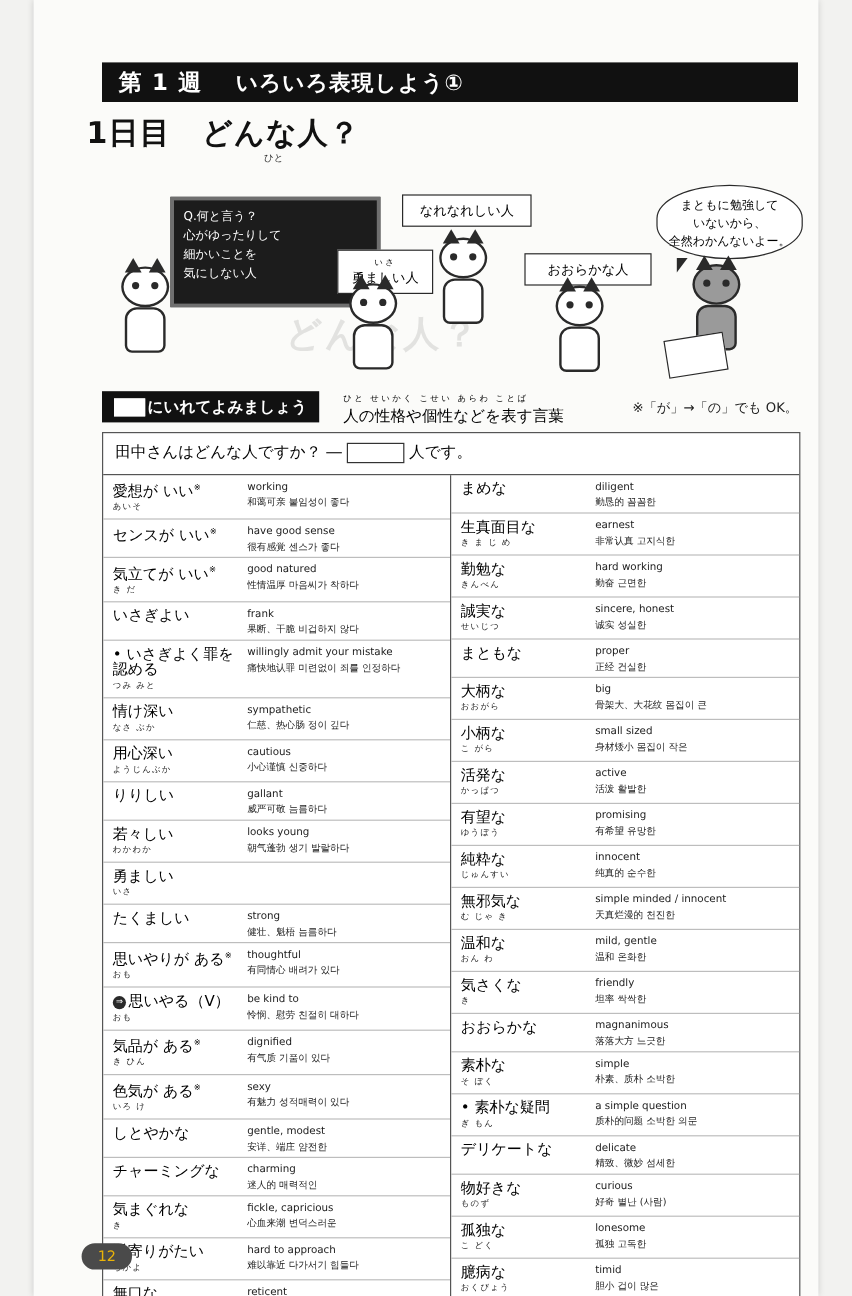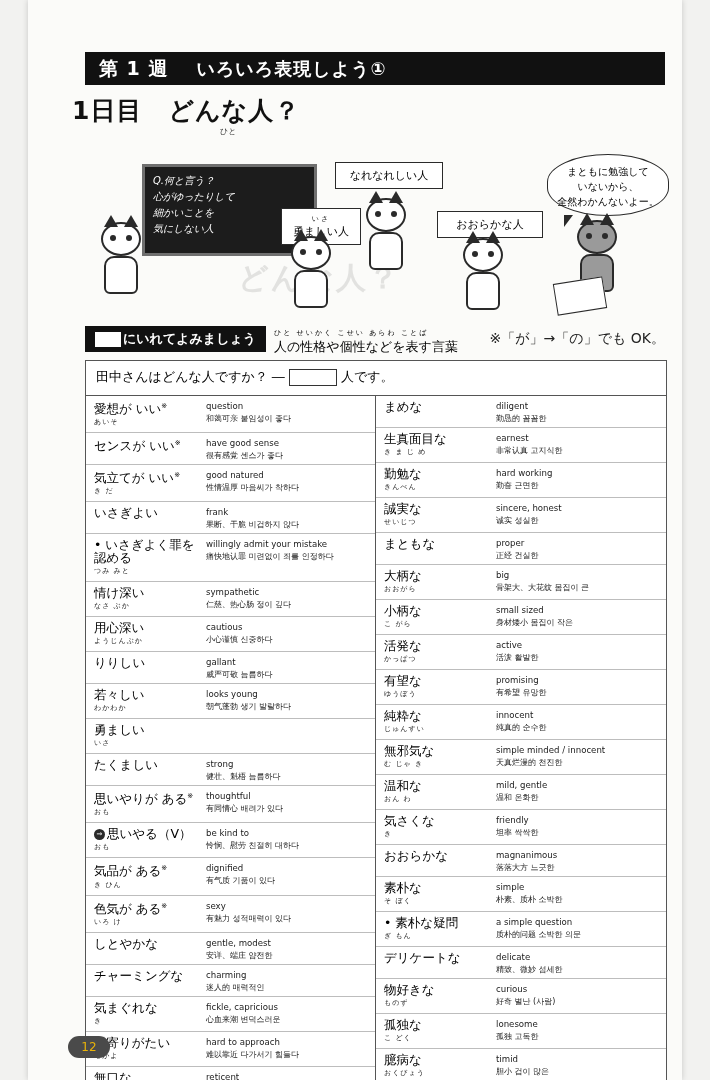"Q.何と言う？" .blackboard { font-style: italic -> none }
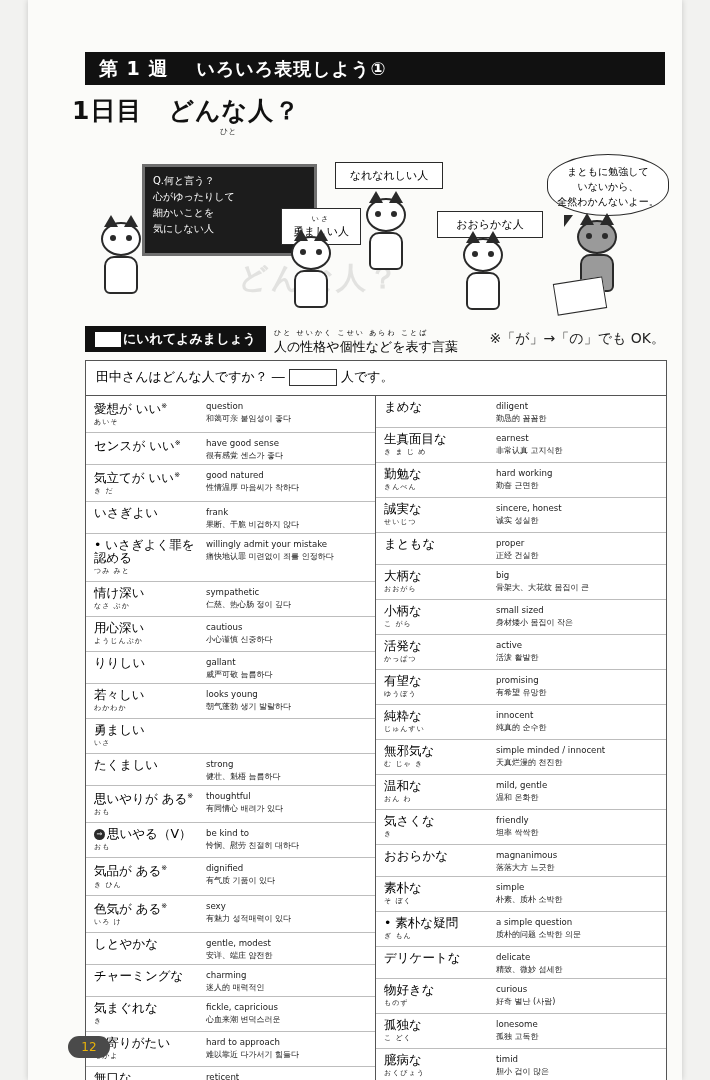"ひと せいかく こせい あらわ ことば" .instruct-sub { margin-left: 8px -> 20px }
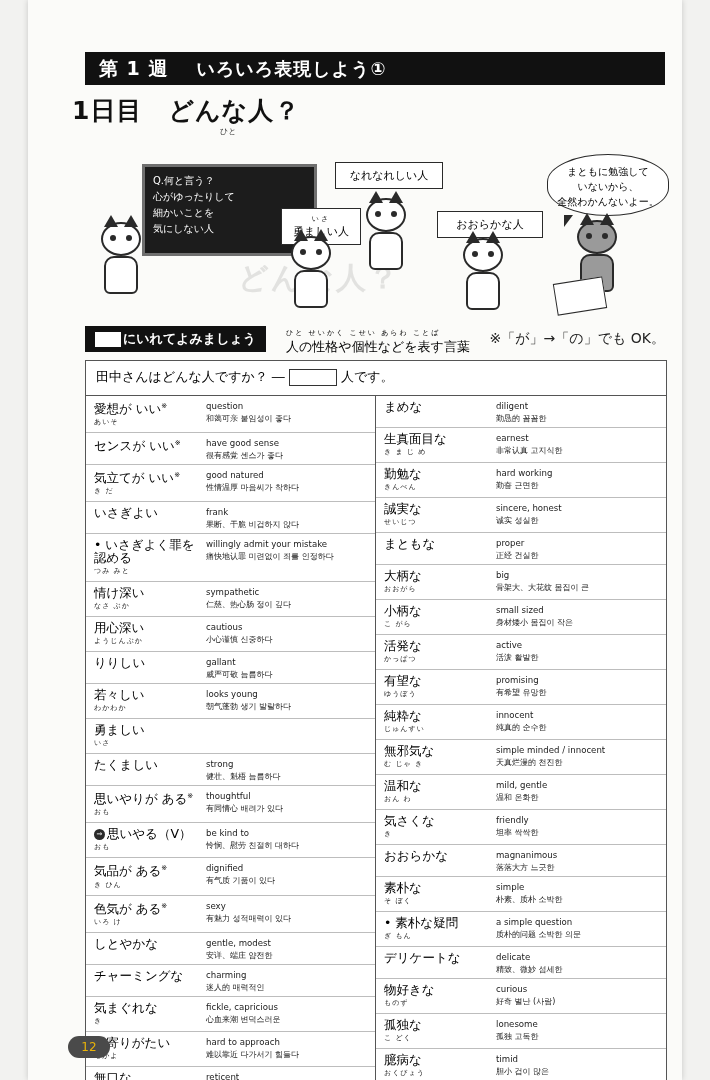"※「が」→「の」でも OK。" .instruct-note { font-size: 14px -> 11px }
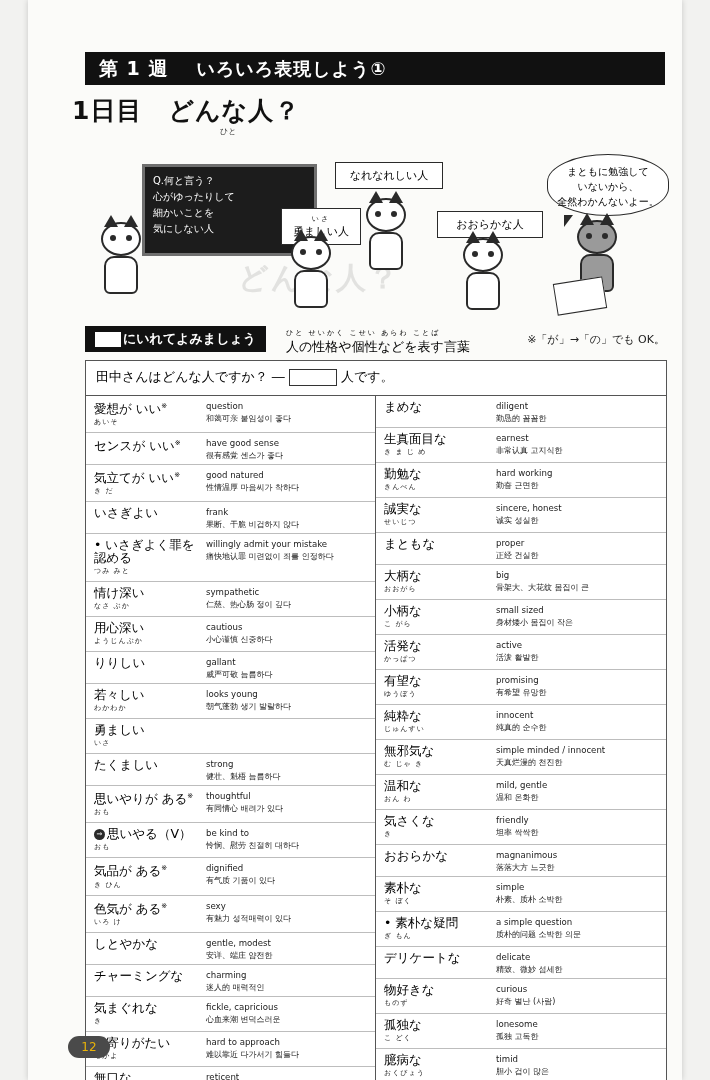"question" span { text: question -> working }
